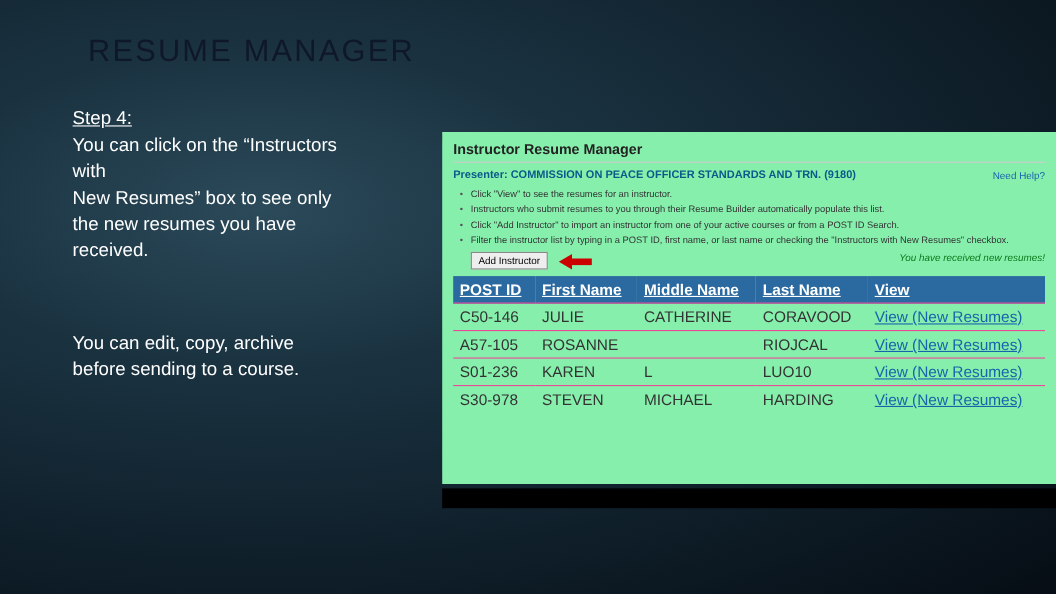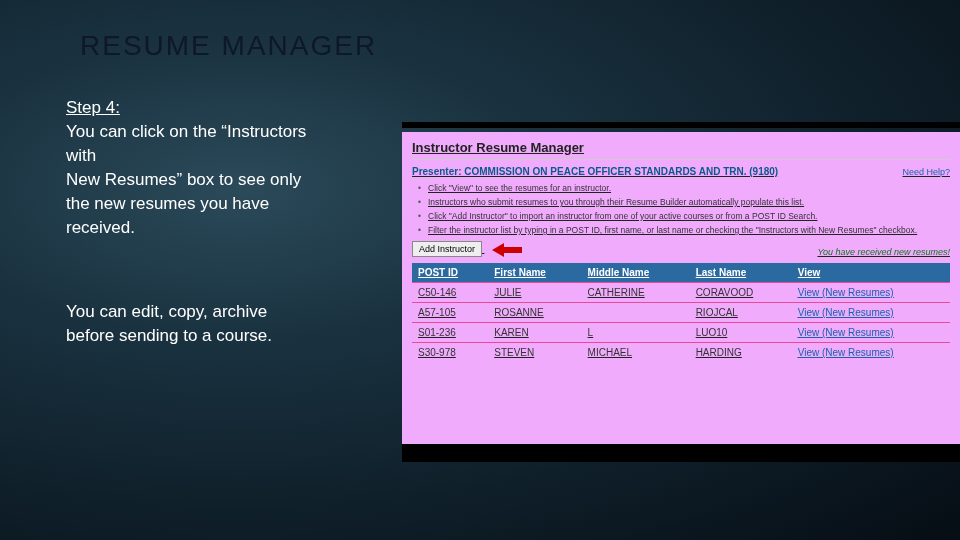"Instructor Resume Manager" .panel { background: #f0abfc -> #86efac; text-decoration: underline -> none; top: 132px -> 120px }
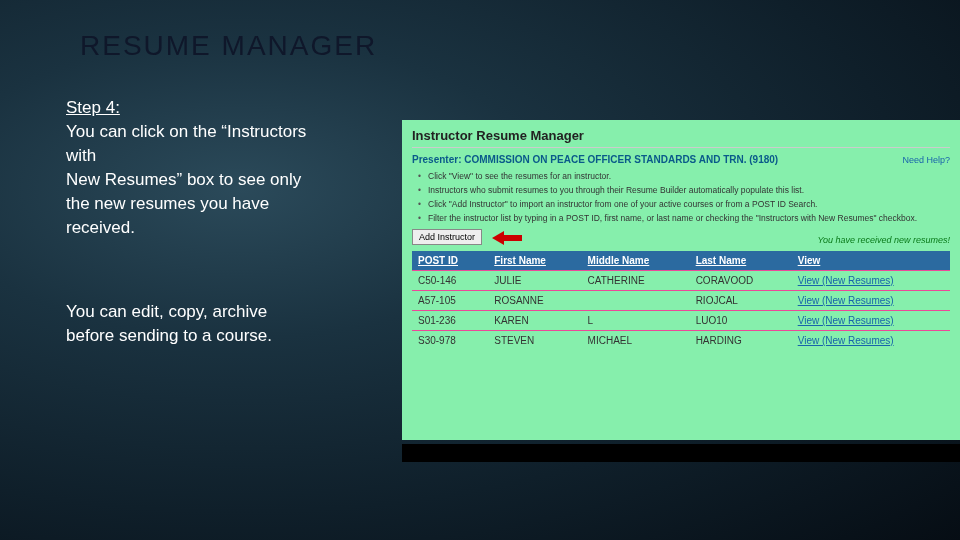"Add Instructor" .row-add { align-items: flex-end -> flex-start; margin: 6px 0 4px 0 -> 6px 0 4px 16px }
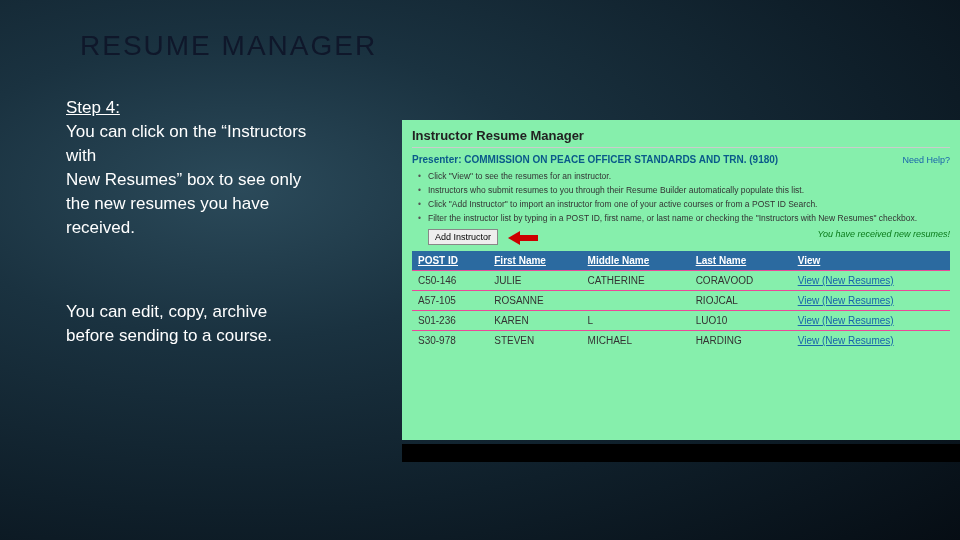"POST ID" table.tbl { font-size: 10px -> 14px }
